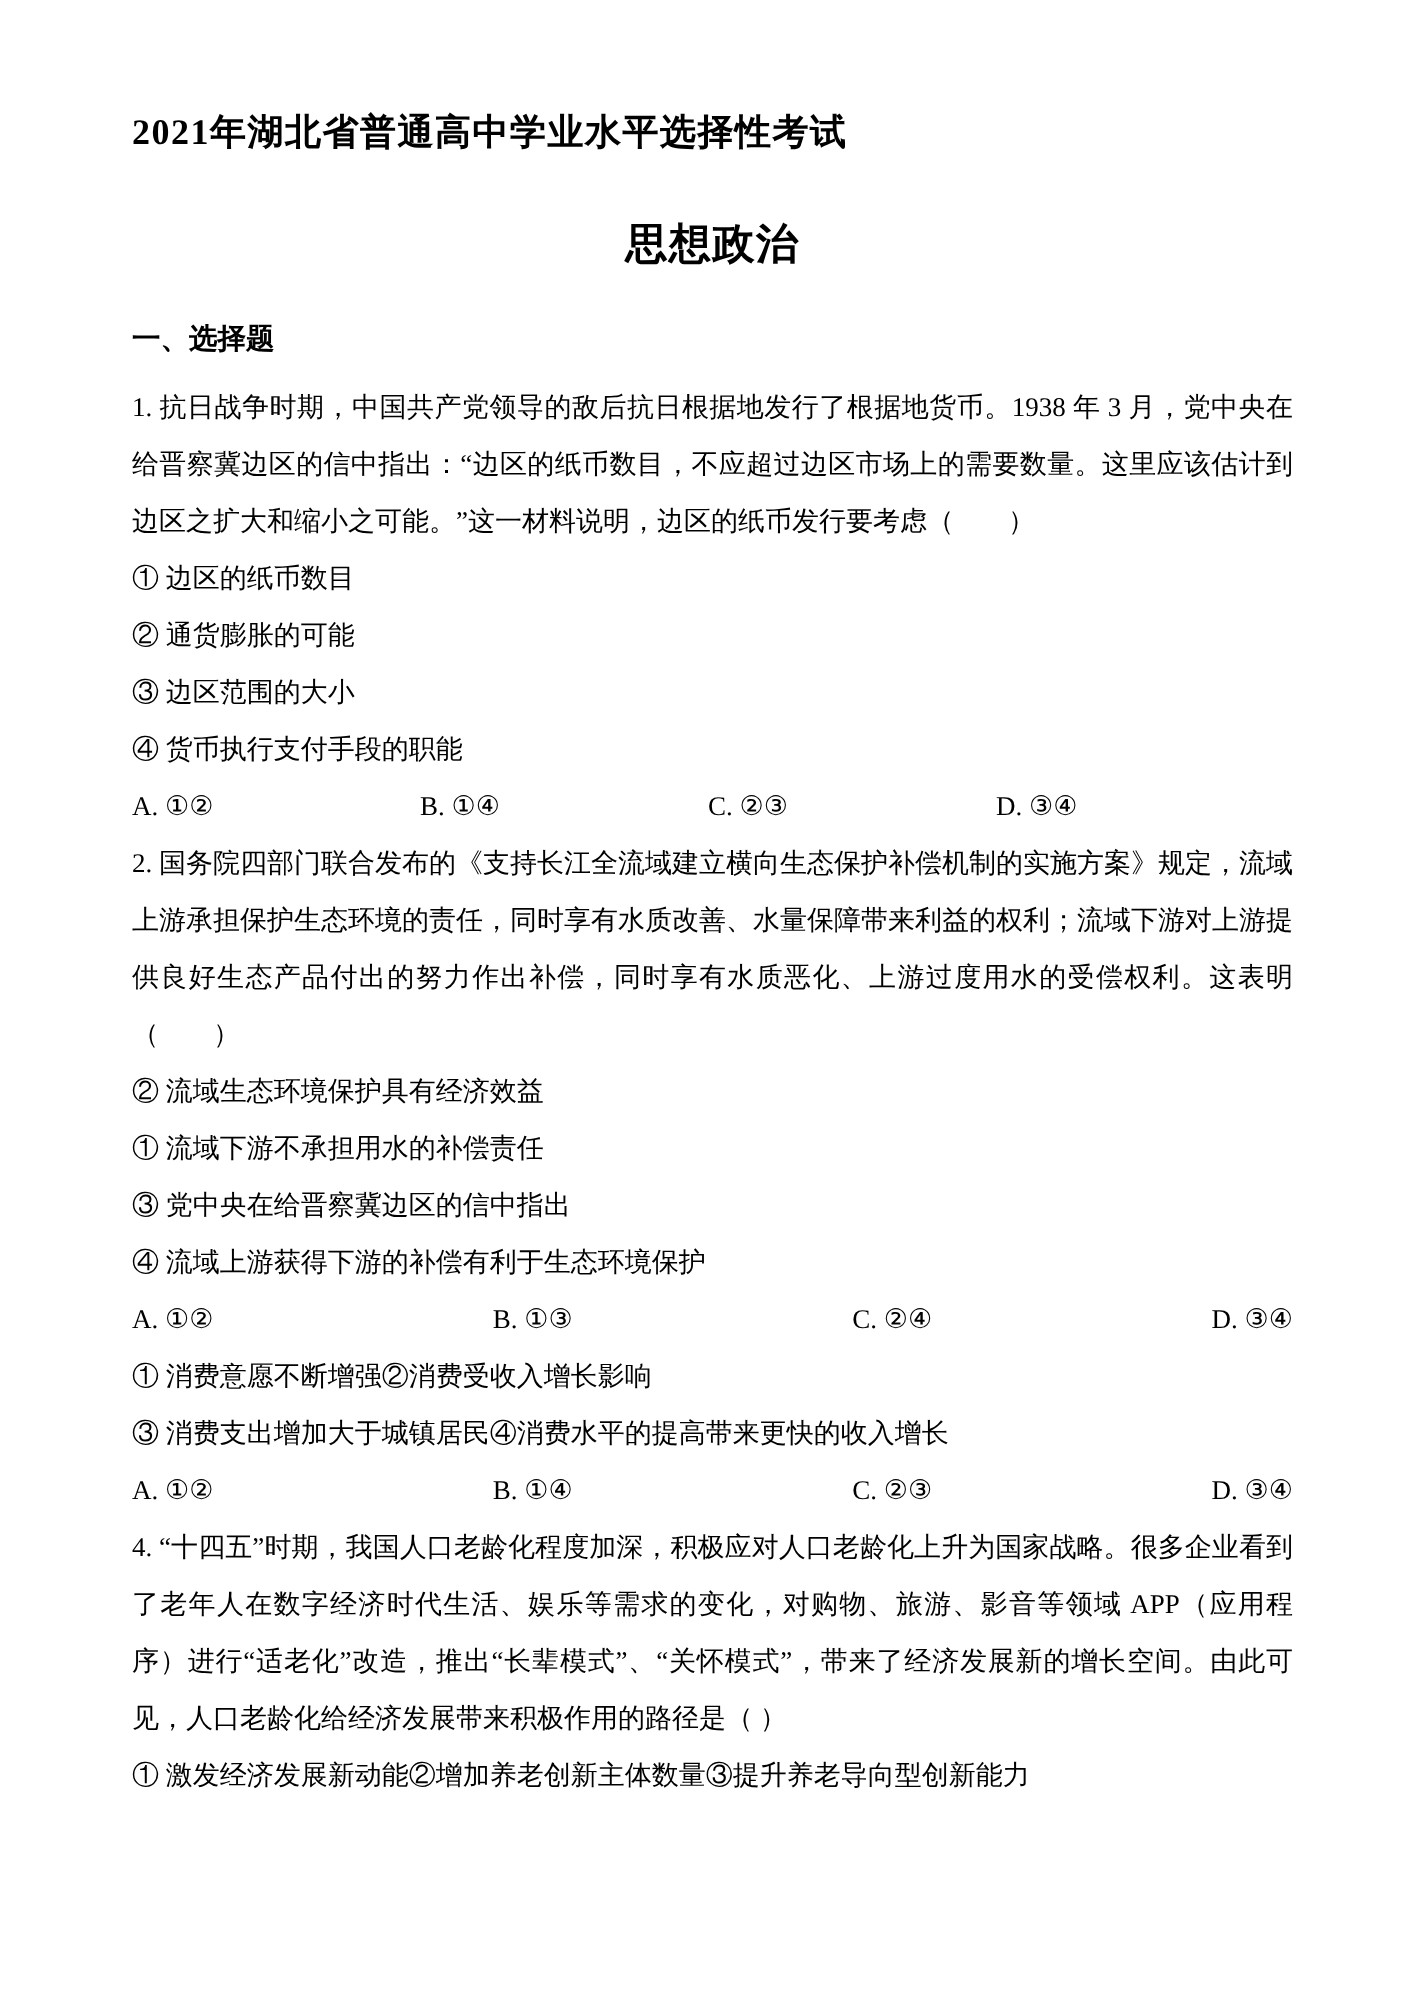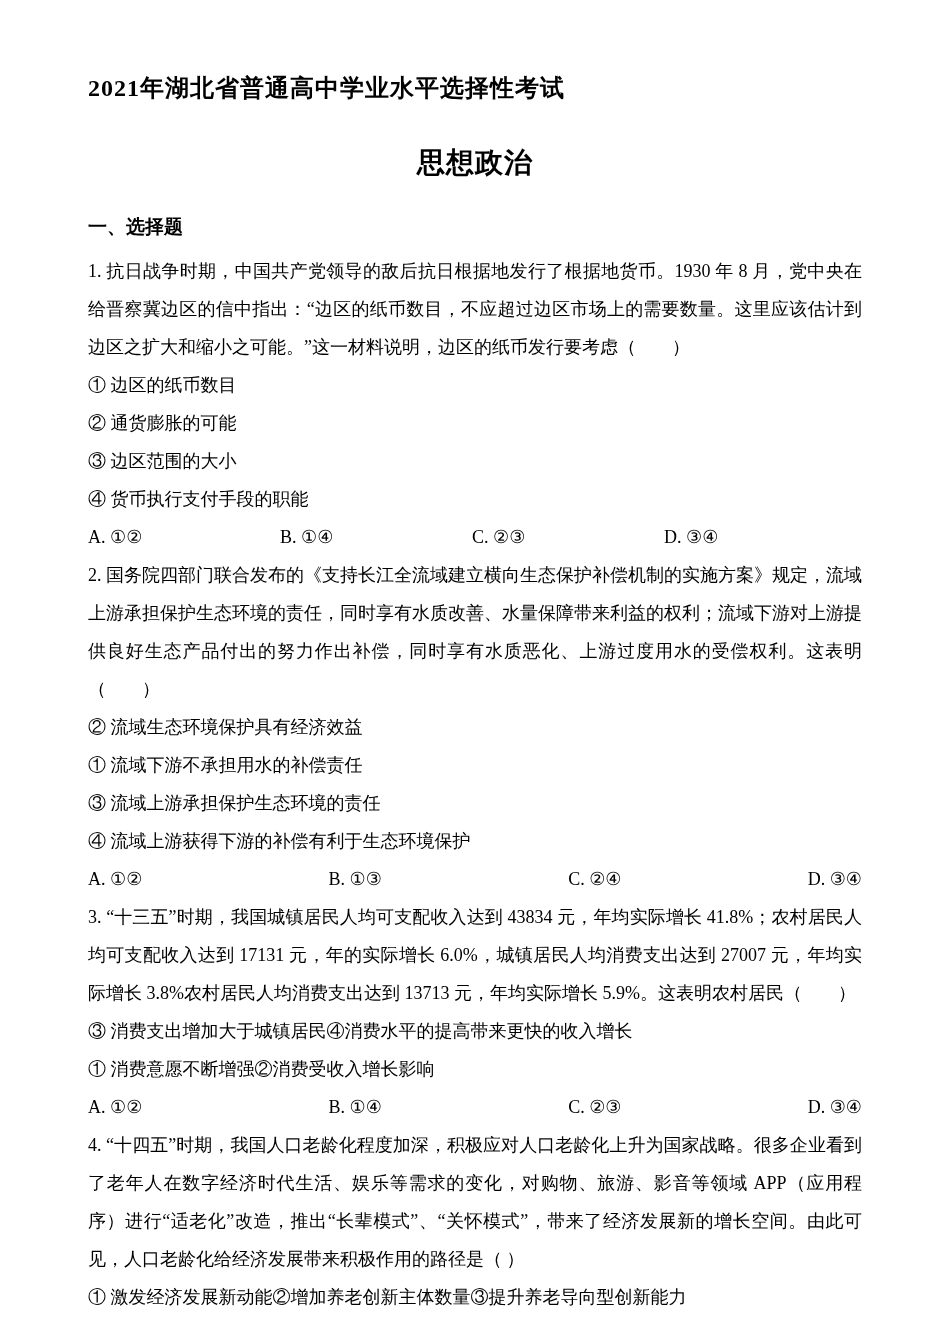"一、选择题" .section-heading { font-family: none -> Liberation Mono, monospace }
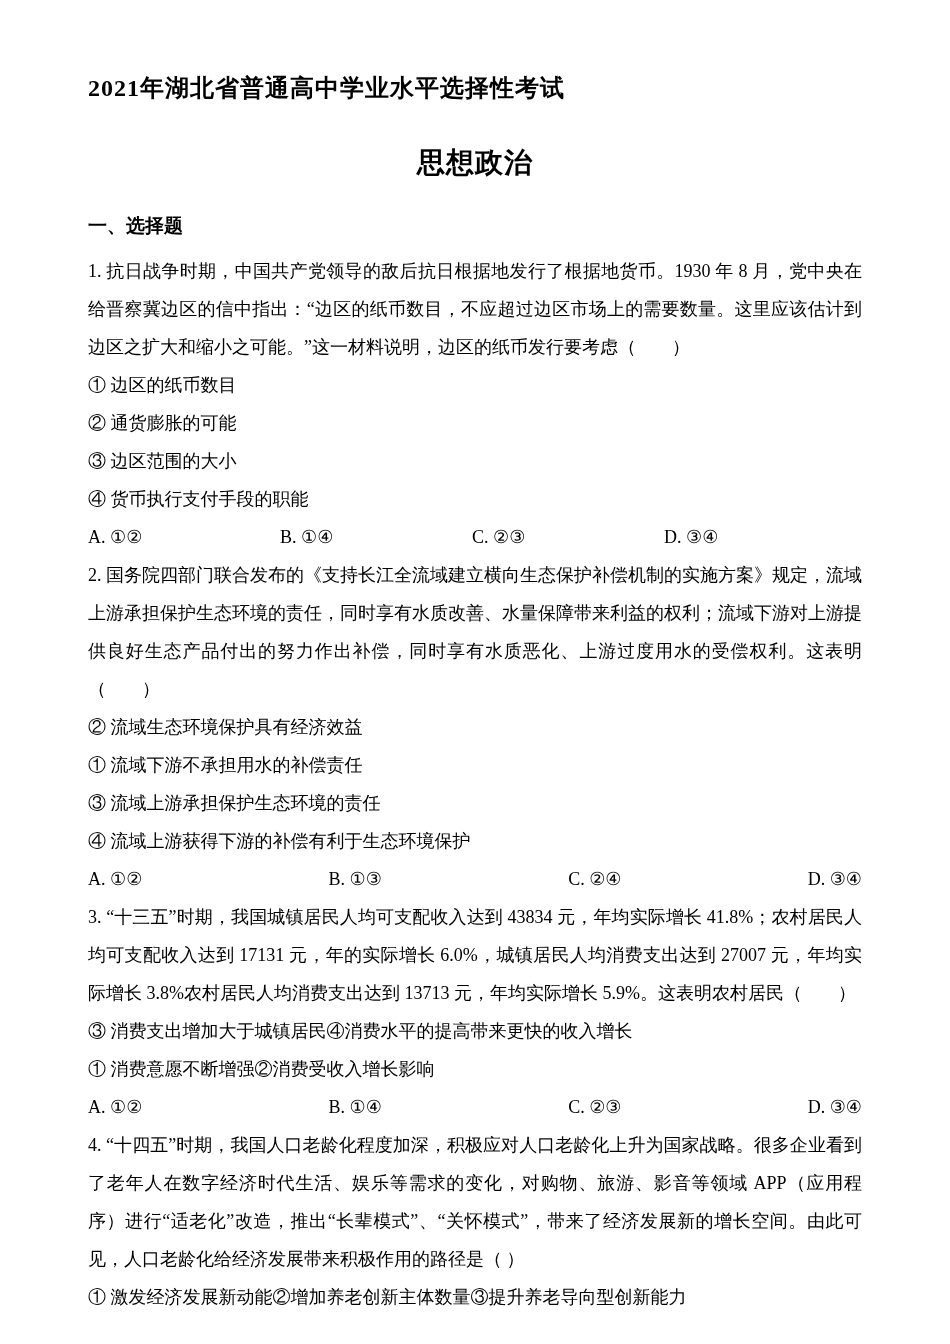"1. 抗日战争时期，中国共产党领导的敌后抗日根据地发行了根据地货币。1930 年" p.stem { text: 1930 年 8 -> 1938 年 3 }
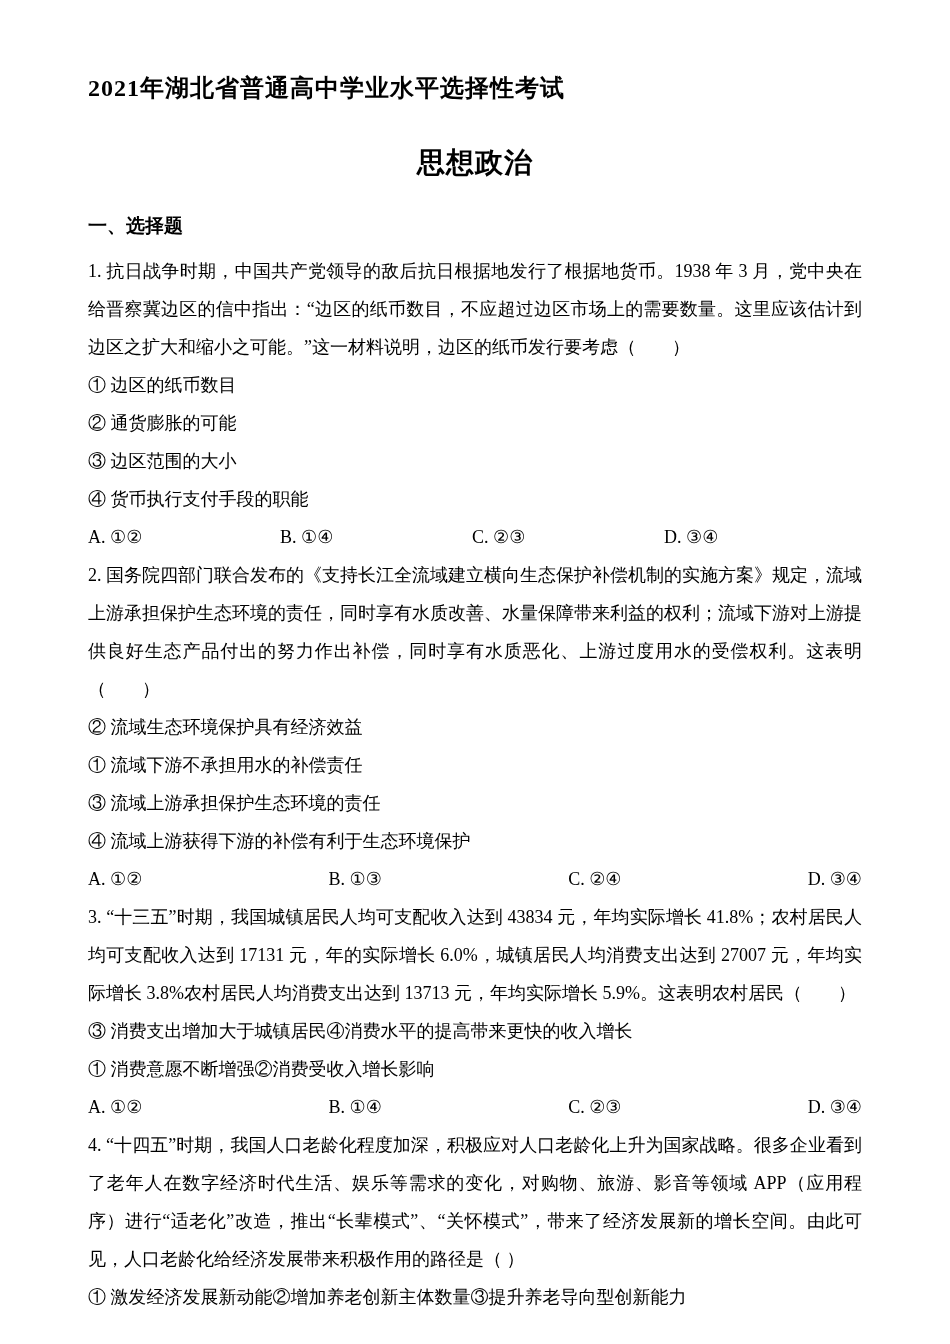"③ 流域上游承担保护生态环境的责任" p.choice { text: 流域上游承担保护生态环境的责任 -> 党中央在给晋察冀边区的信中指出 }
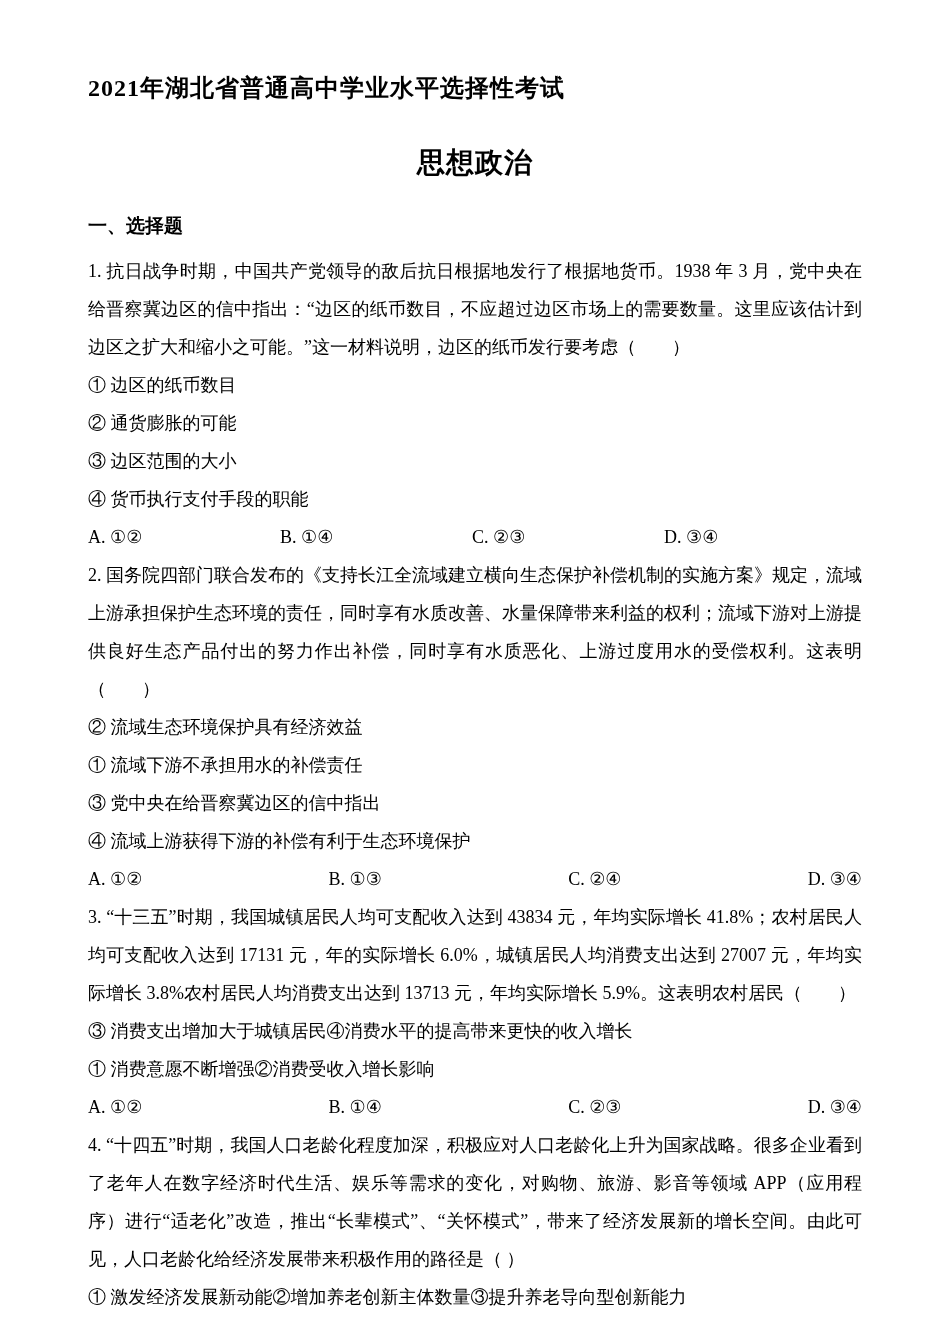"3. “十三五”时期，我国城镇居民人均可支配收入达到 43834" p.stem { html: <p>3. “十三五”时期，我国城镇居民人均可支配收入达到 43834 元，年均实际增长 41.8%；农村居民人均可支配收入达到 17131 元，年的实际增长 6.0%，城镇居民人均消费支出达到 27007 元，年均实际增长 3.8%农村居民人均消费支出达到 13713 元，年均实际增长 5.9%。这表明农村居民（ ）</p> -> none }
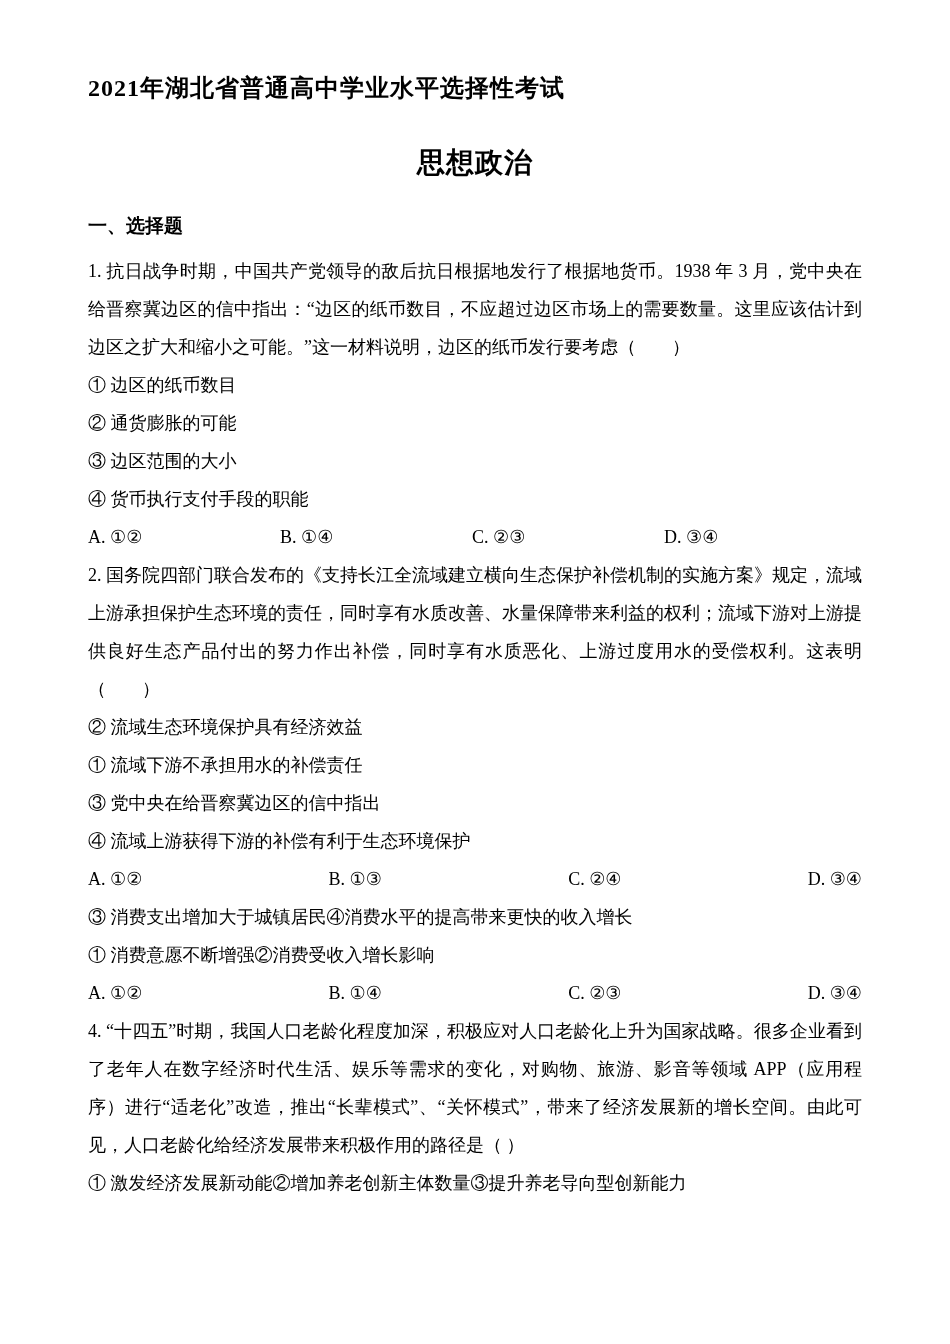"③ 消费支出增加大于城镇居民④消费水平的提高带来更快的收入增长" p.choice { order: before "① 消费意愿不断增强②消费受收入增长影响" -> after "① 消费意愿不断增强②消费受收入增长影响" }
